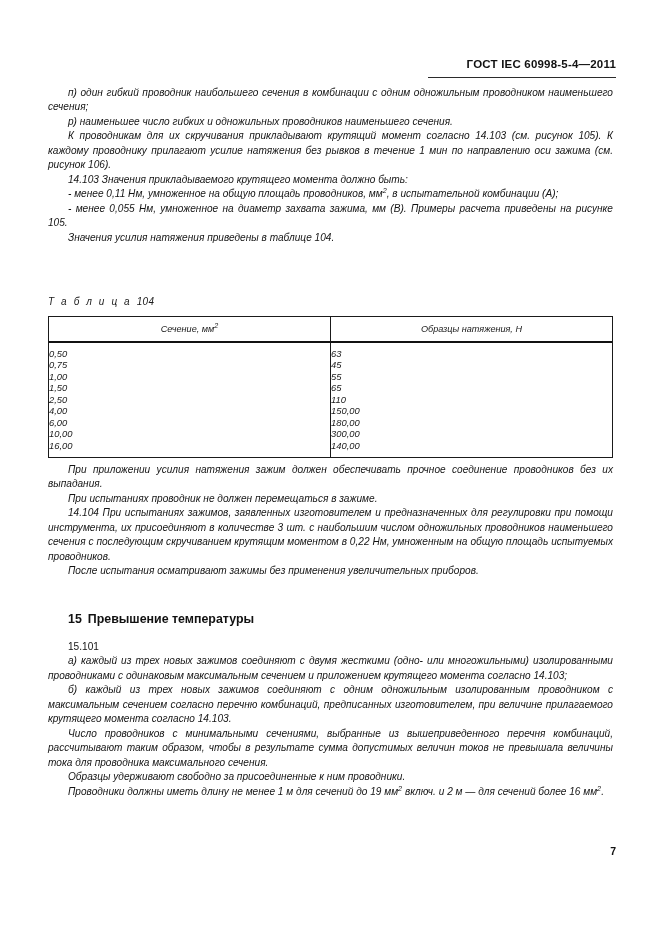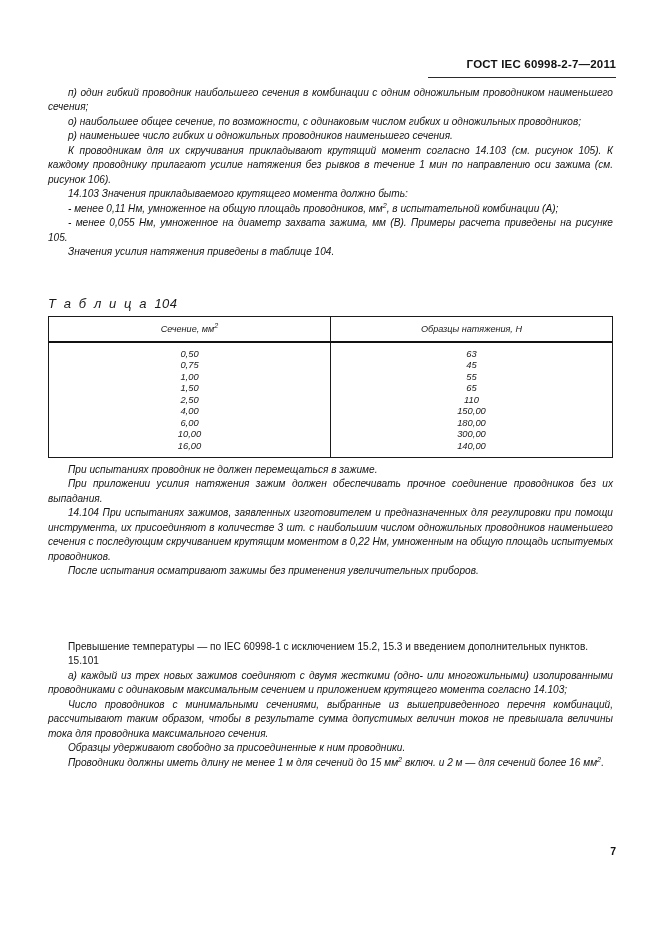"ГОСТ IEC 60998-2-7—2011" div.header-title { text: 60998-2-7 -> 60998-5-4 }
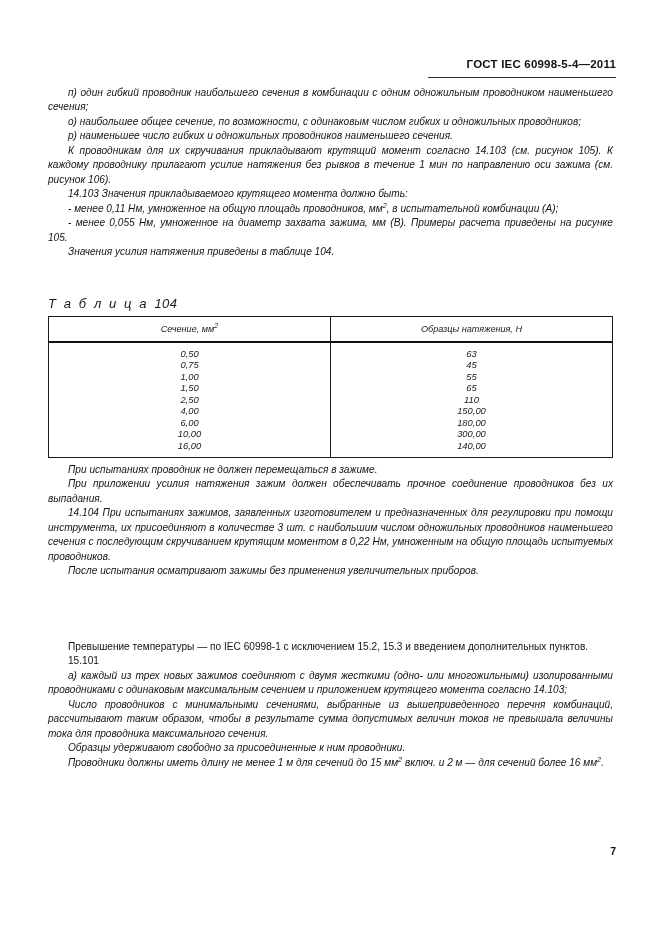"о) наибольшее общее сечение, по" p.t { html: <p>о) наибольшее общее сечение, по возможности, с одинаковым числом гибких и одножильных проводников;</p> -> none }
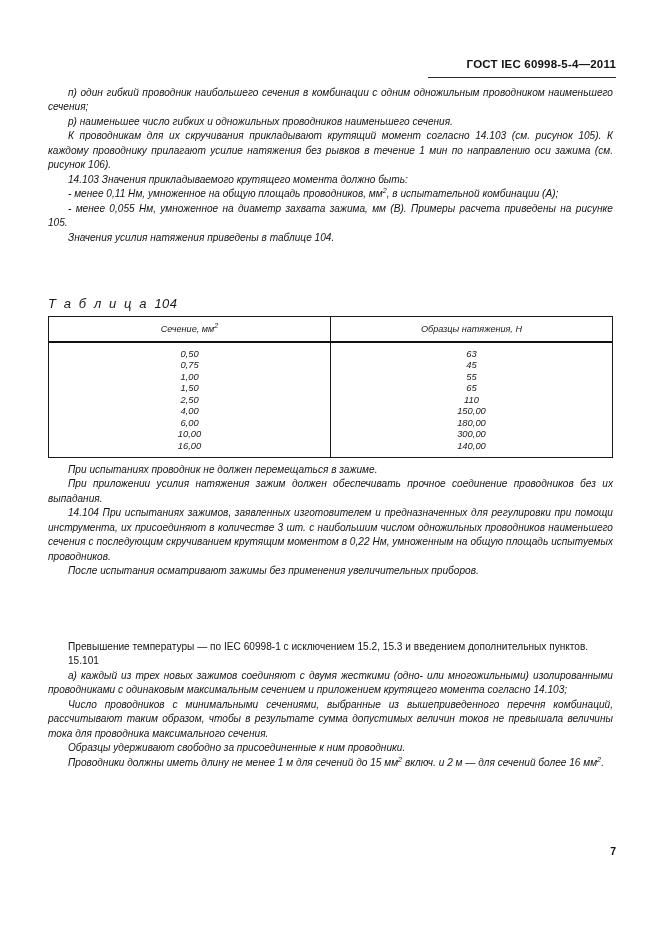"Т а б л и" .table-caption { font-size: 13px -> 10px }
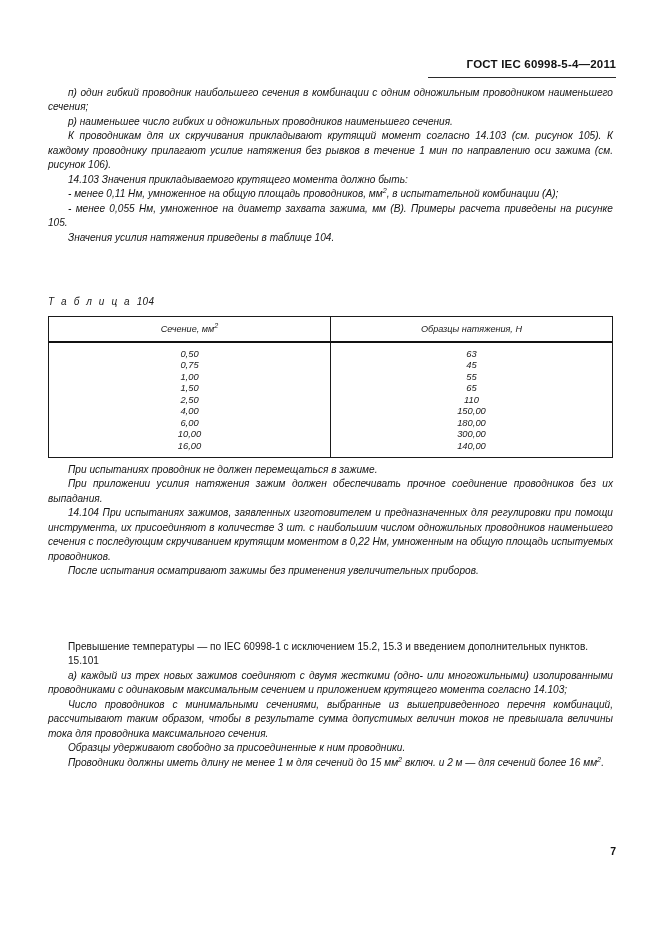"0,50" table.data td { text-align: center -> left }
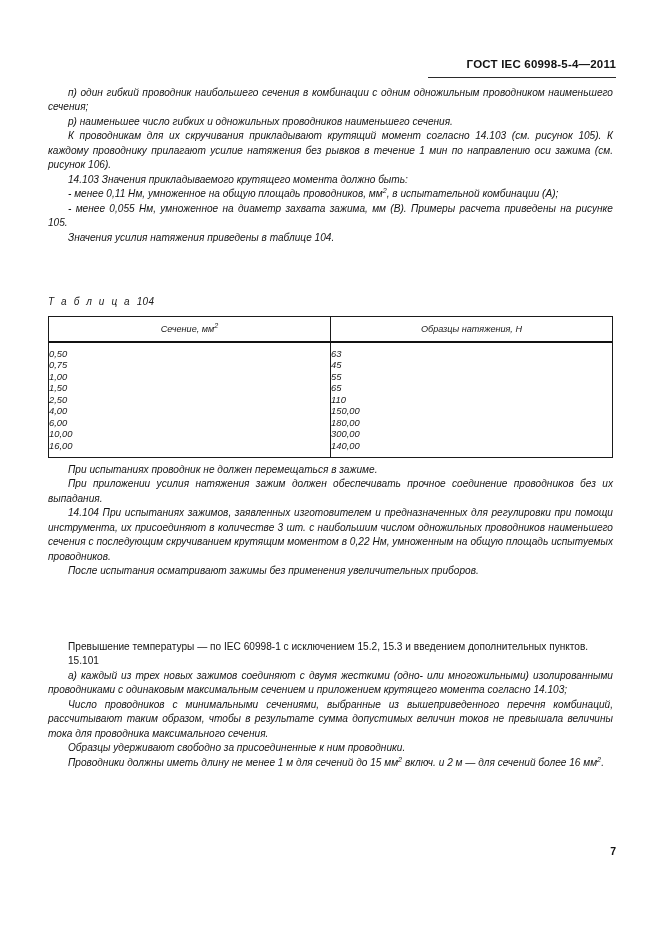"При испытаниях проводник не должен" p.t { order: before "При приложении усилия натяжения зажим" -> after "При приложении усилия натяжения зажим" }
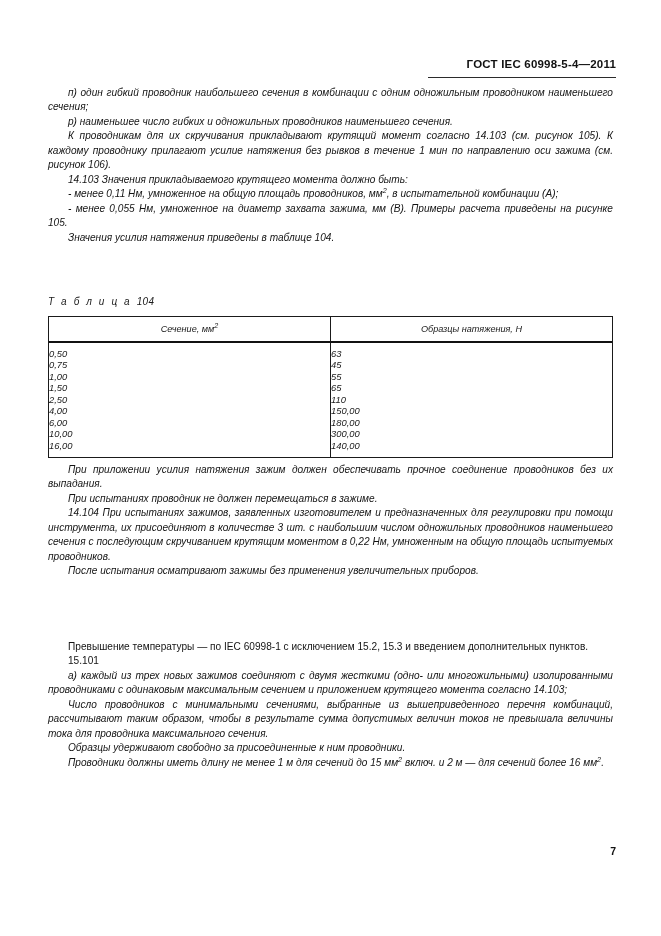"15 Превышение температуры" div.sec-head { html: none -> <div> <span>15</span><span>Превышение температуры</span> </div> }
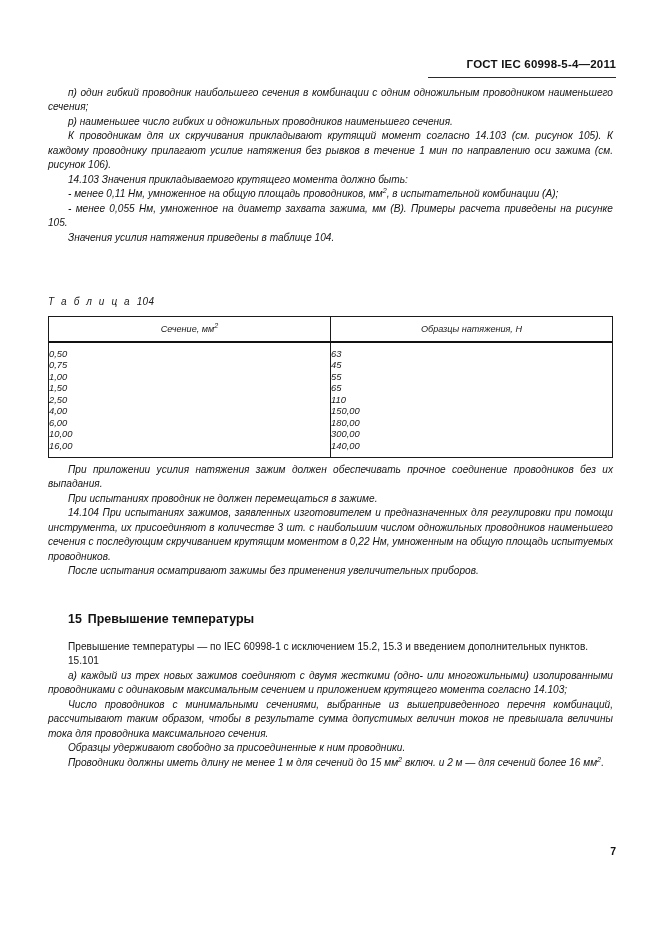"Превышение температуры — по IEC" p.t { html: <p>Превышение температуры — по IEC 60998-1 с исключением 15.2, 15.3 и введением дополнительных пунктов.</p> -> none }
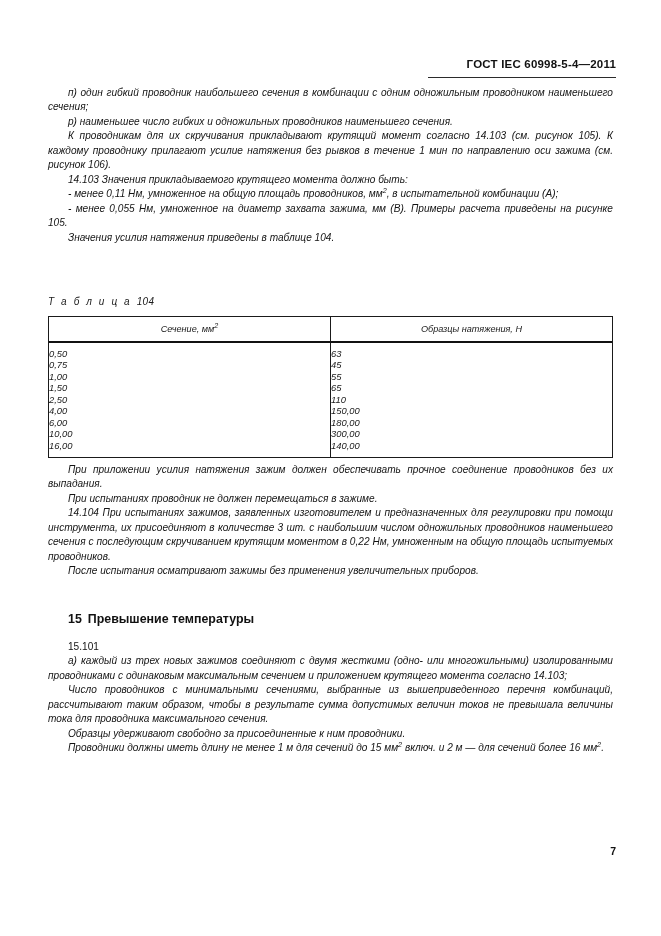"б) каждый из трех новых" p.t { html: none -> <p>б) каждый из трех новых зажимов соединяют с одним одножильным изолированным проводником с максимальным сечением согласно перечню комбинаций, предписанных изготовителем, при величине прилагаемого крутящего момента согласно 14.103.</p> }
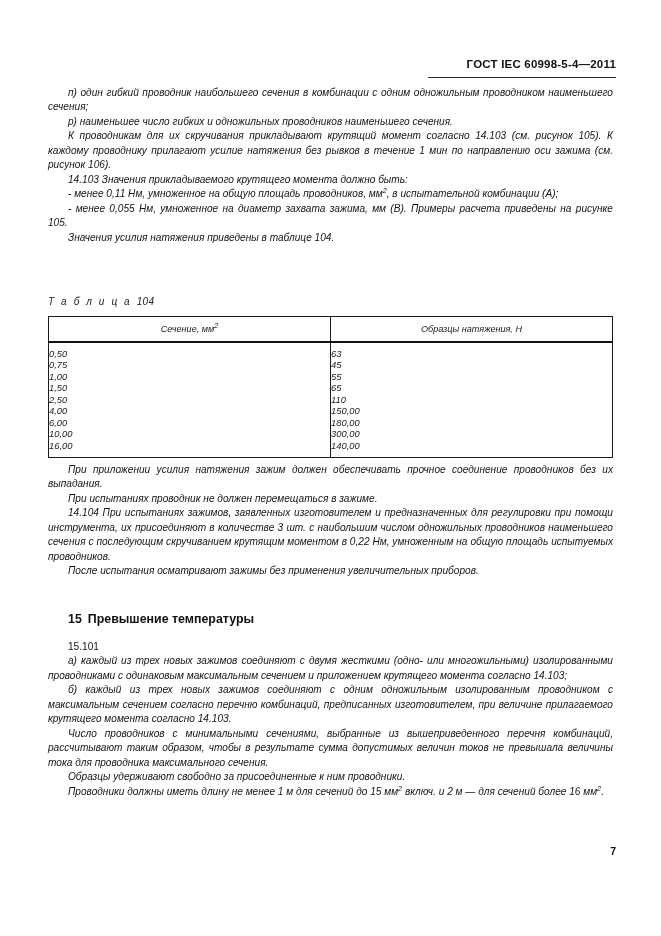"Проводники должны иметь длину не" span { text: 15 -> 19 }
